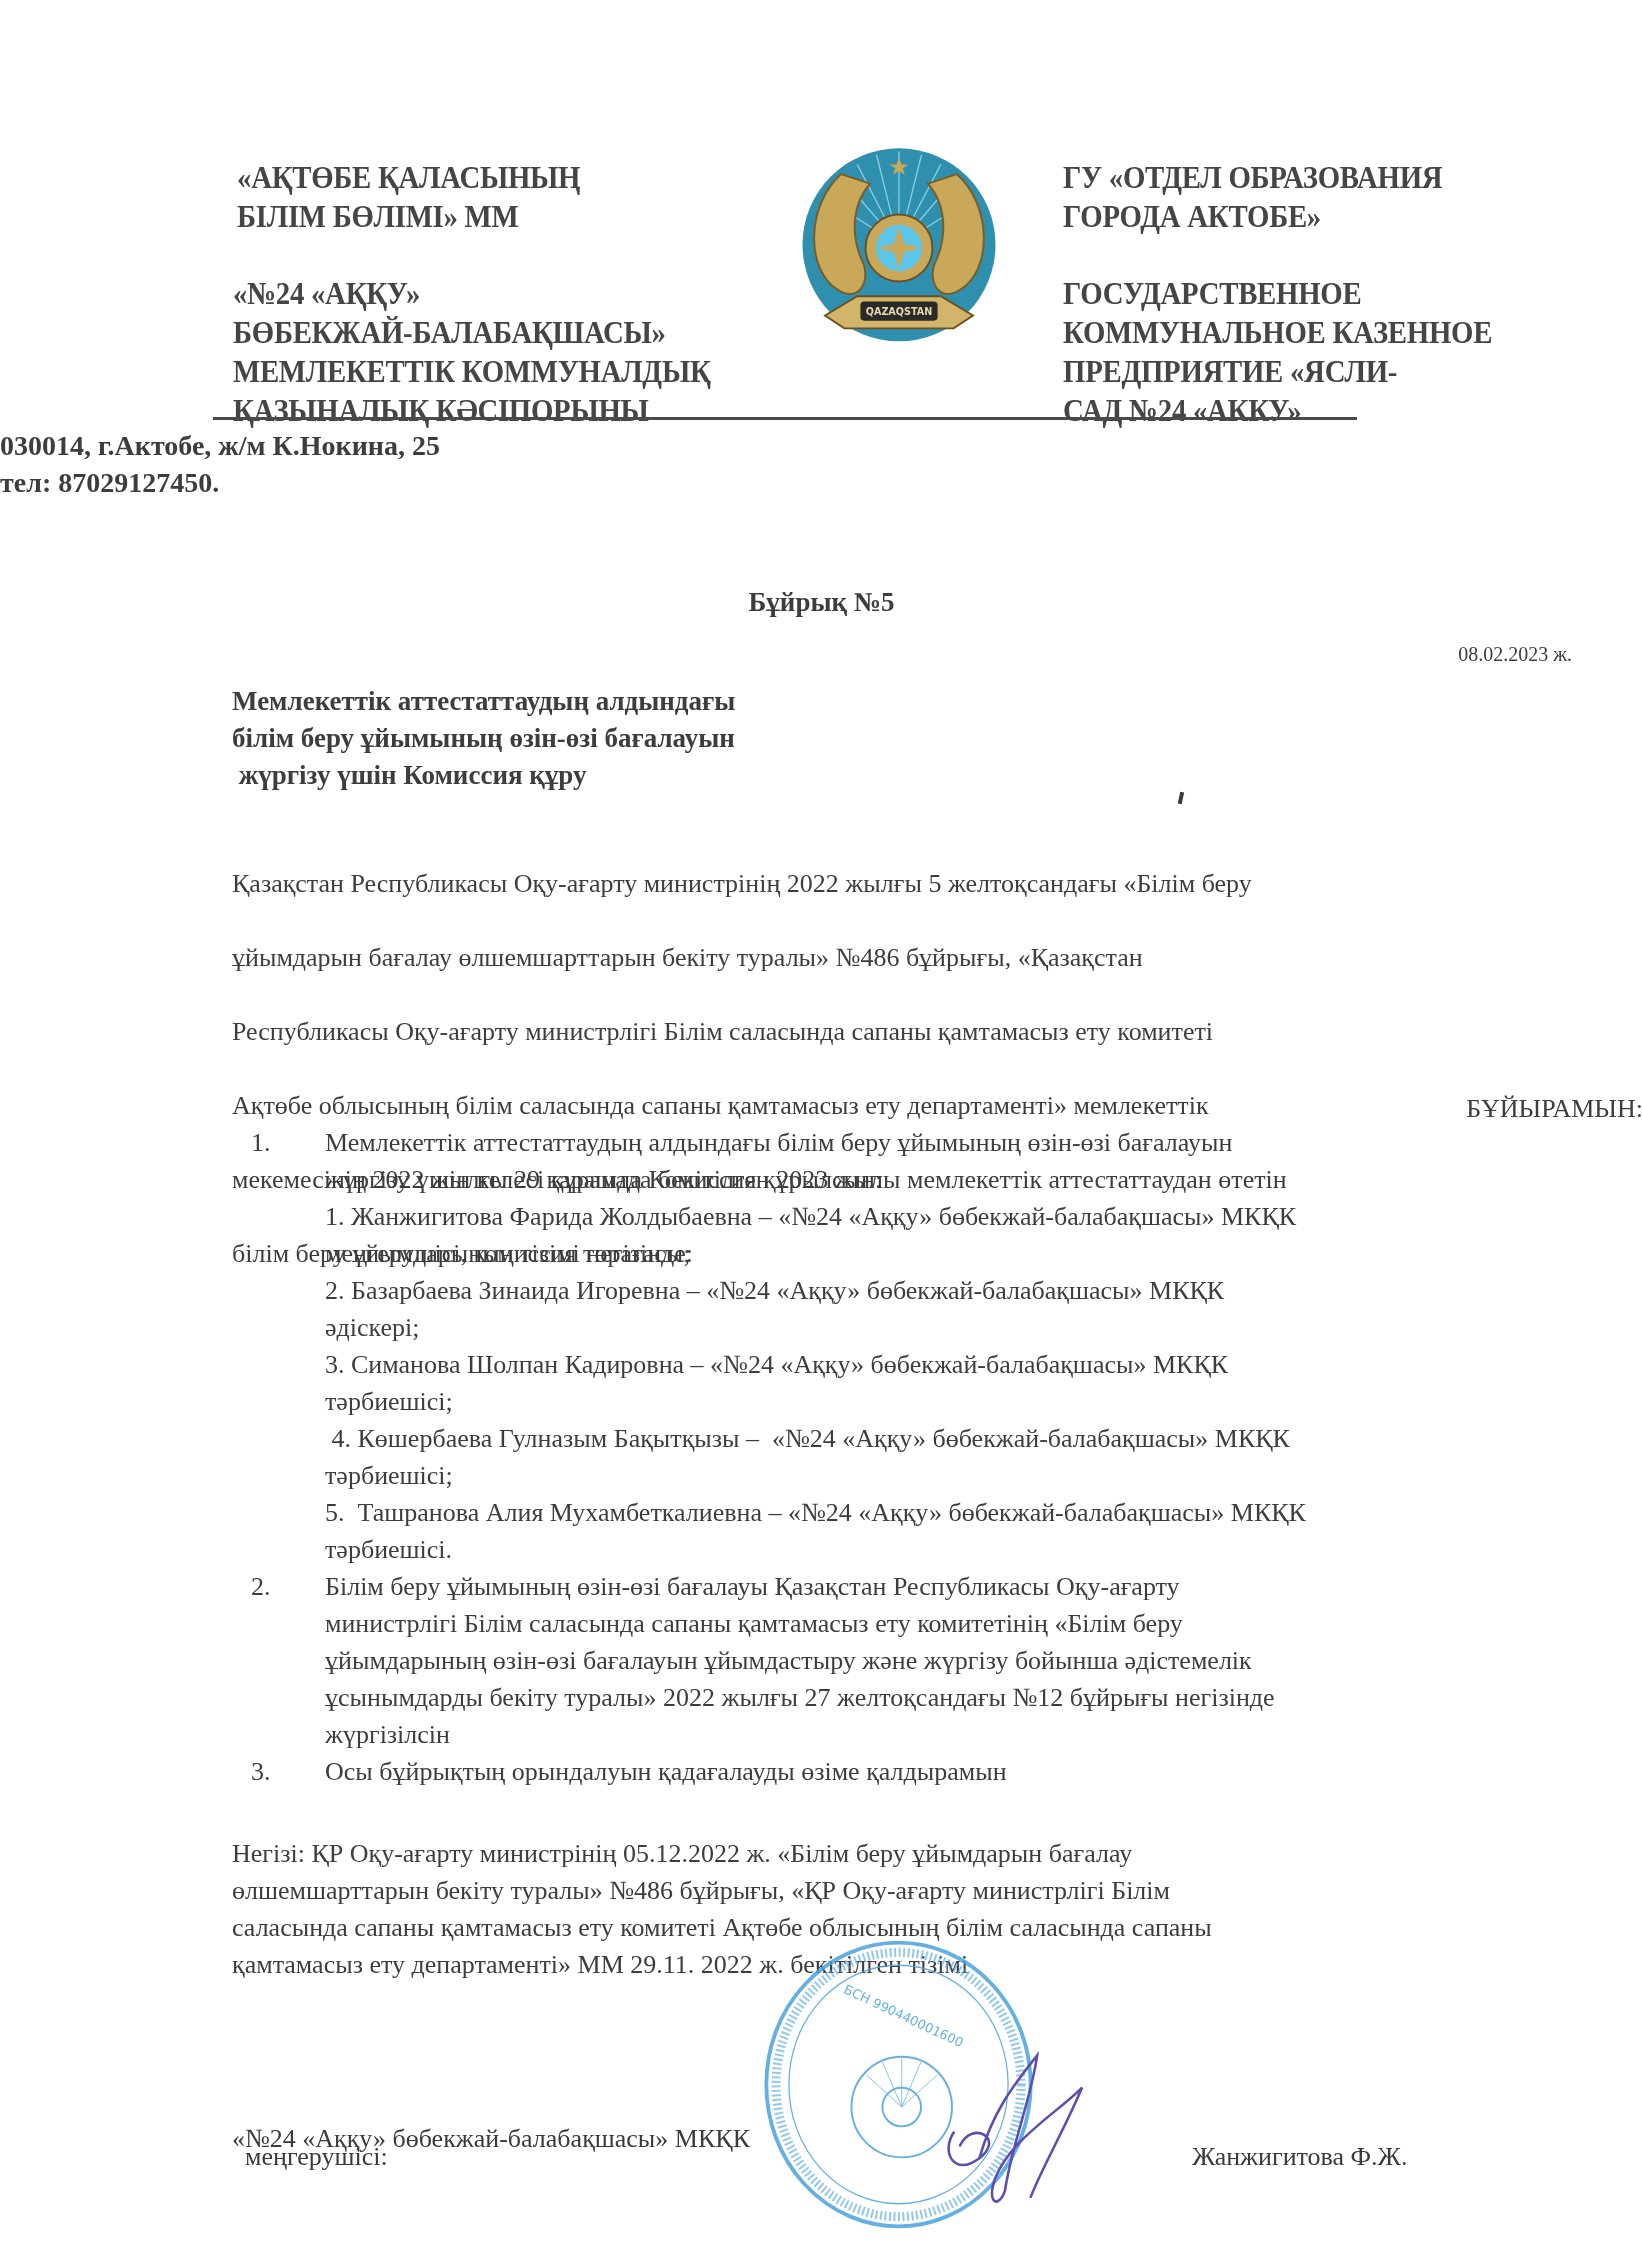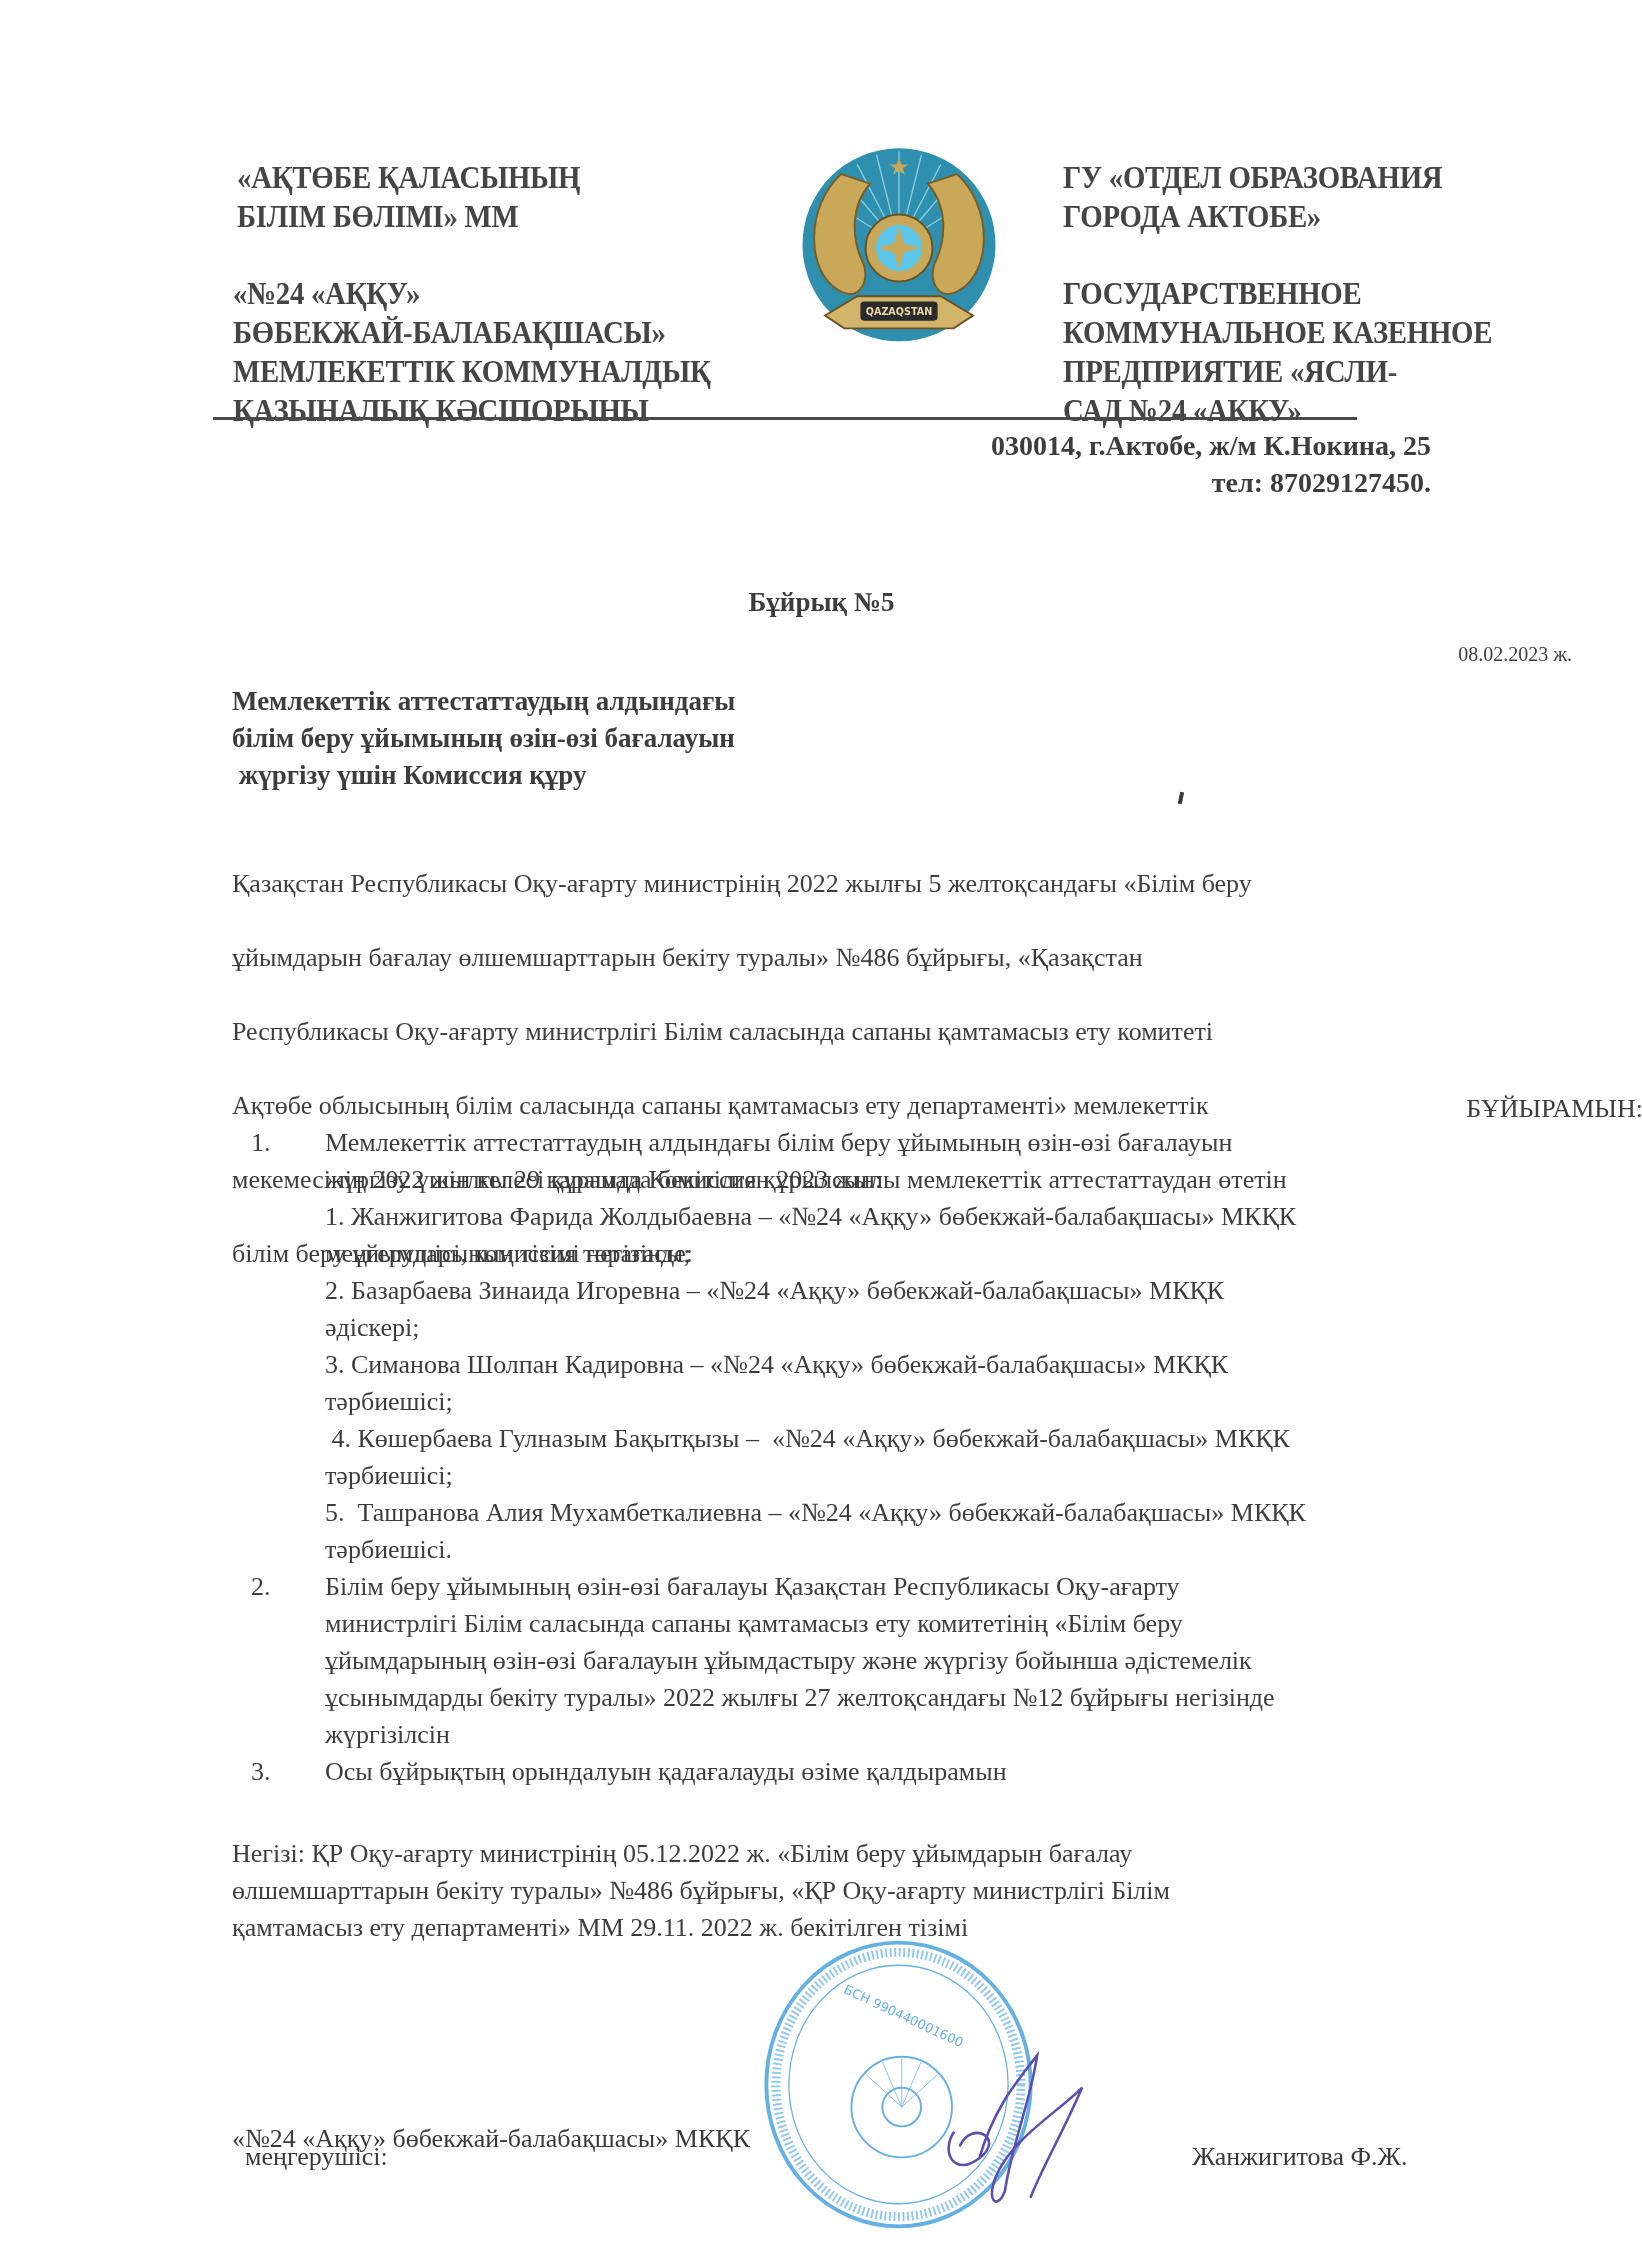"030014, г.Актобе, ж/м К.Нокина, 25" .addr { padding-left: 10px -> none; text-align: right -> left }
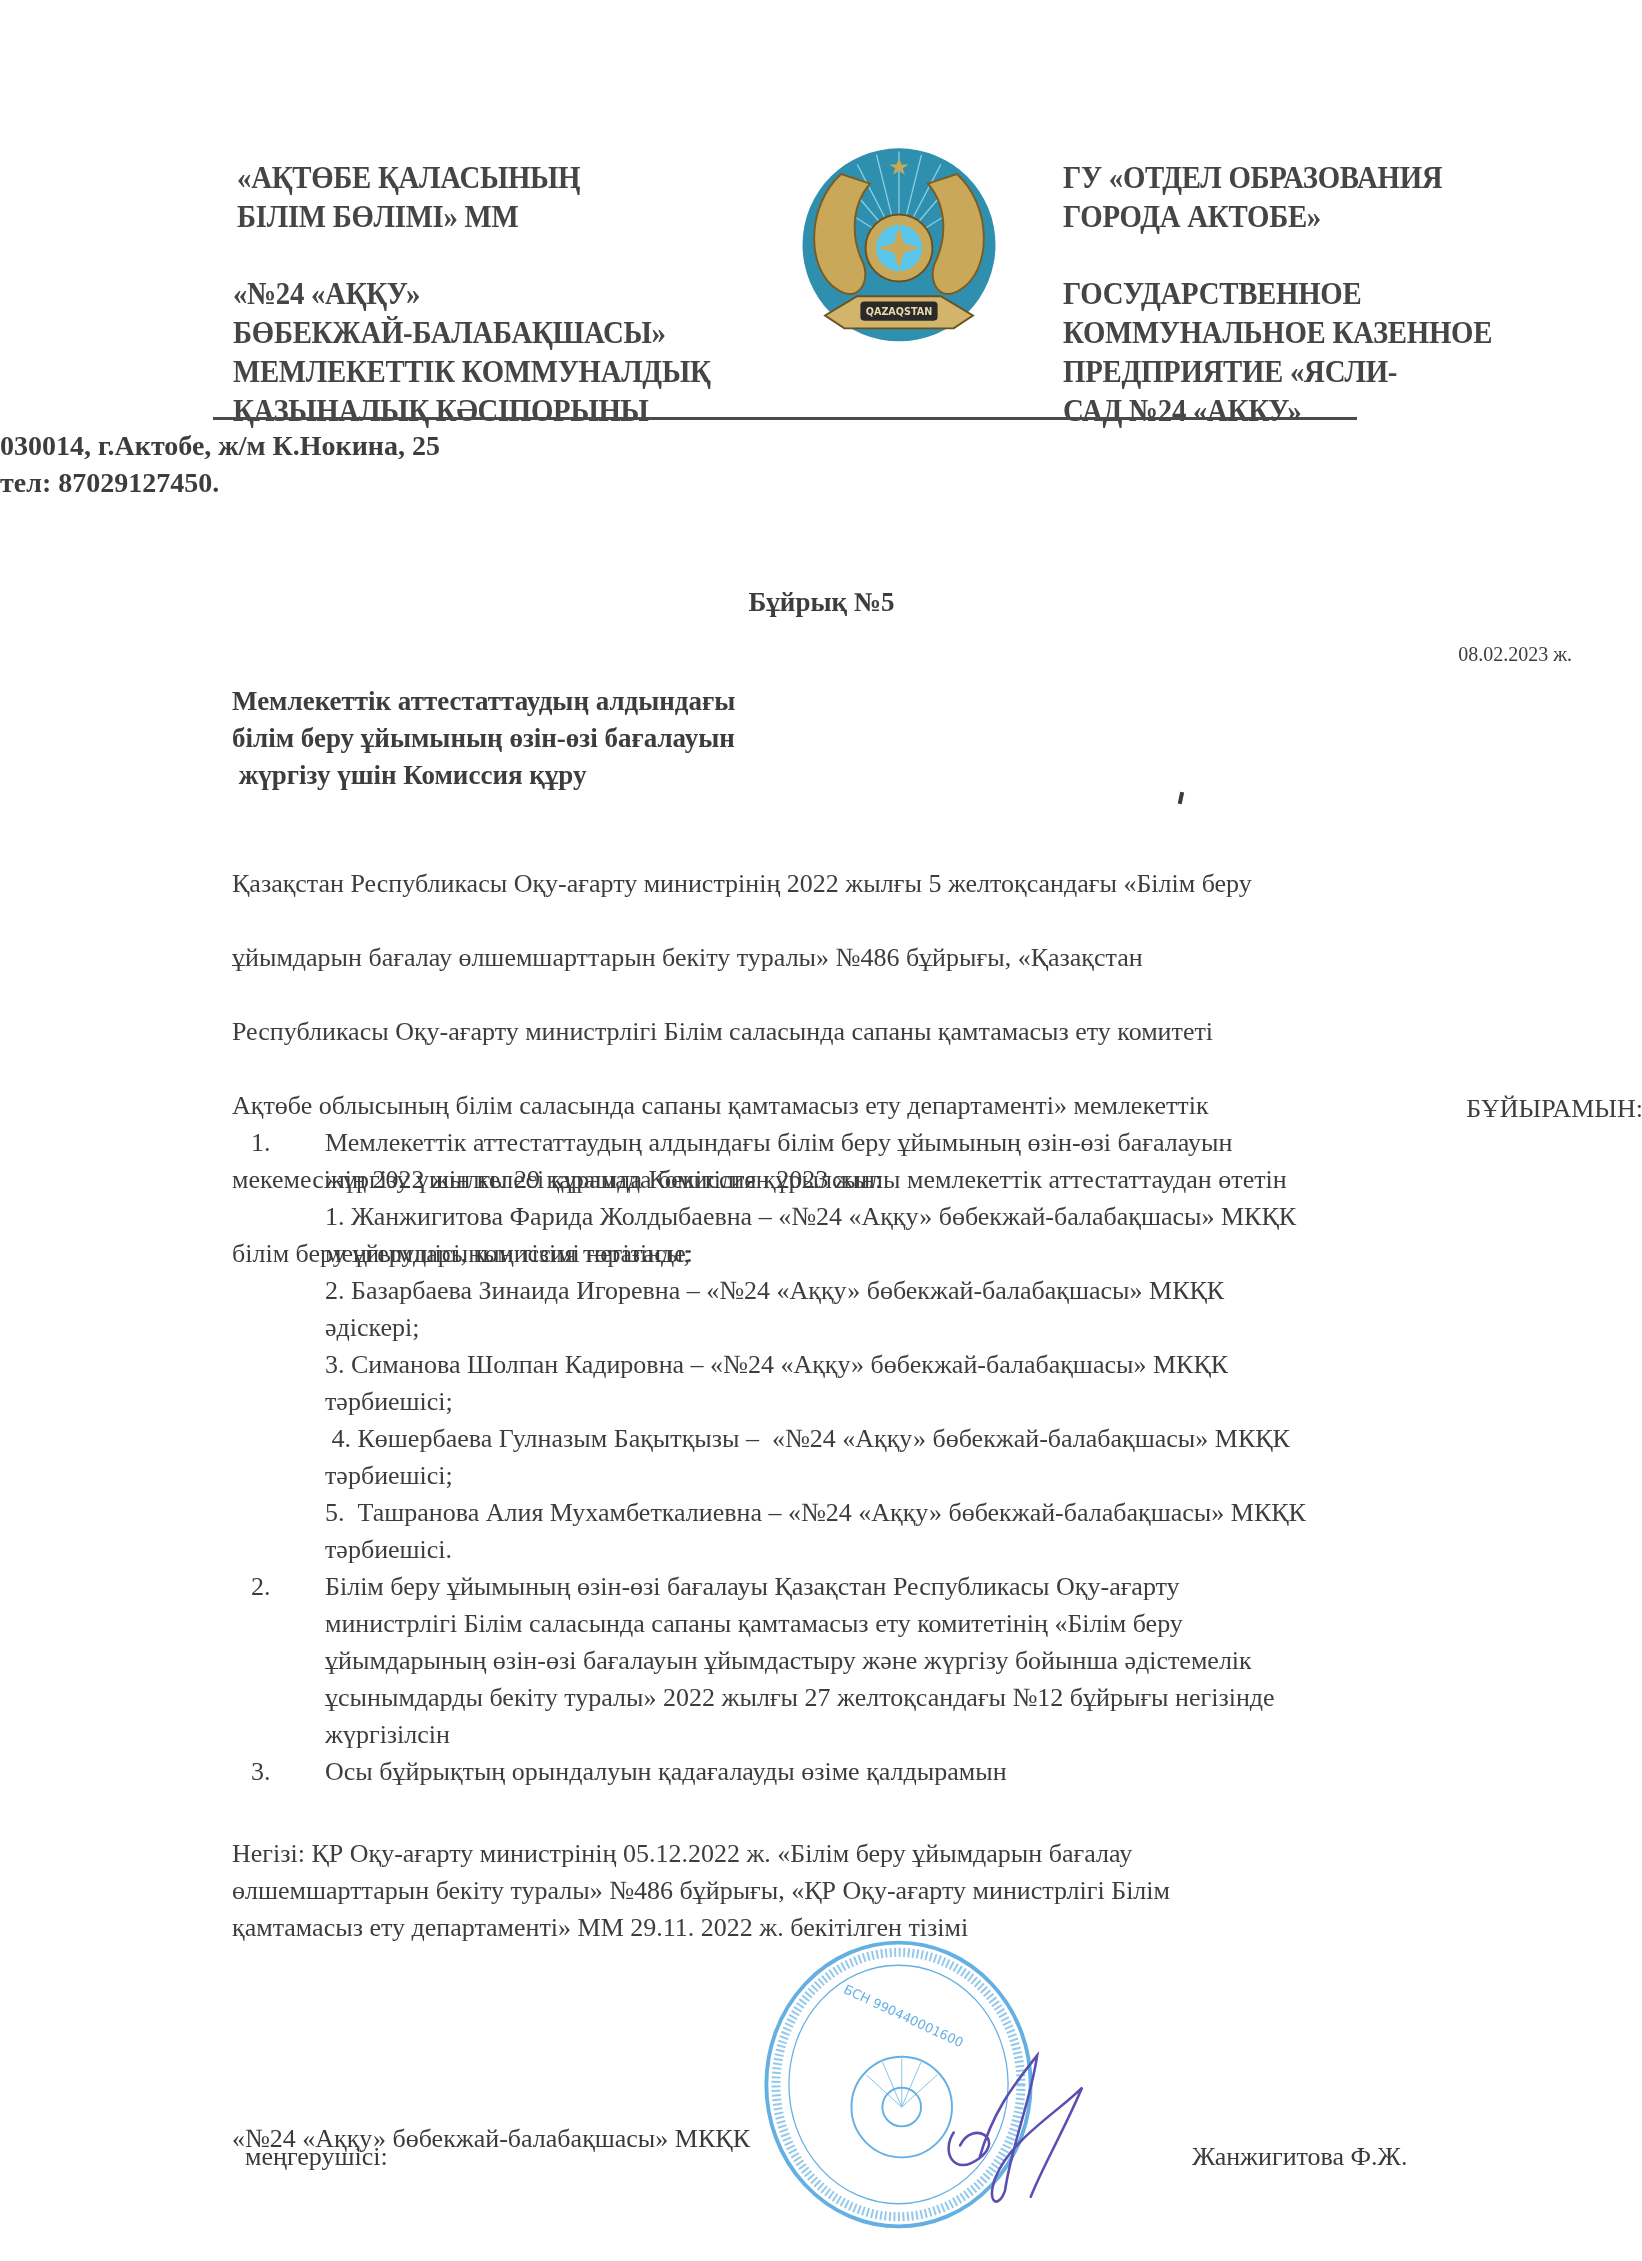"саласында сапаны қамтамасыз ету комитеті" span.ln { html: none -> <span>саласында сапаны қамтамасыз ету комитеті Ақтөбе облысының білім саласында сапаны</span> }
